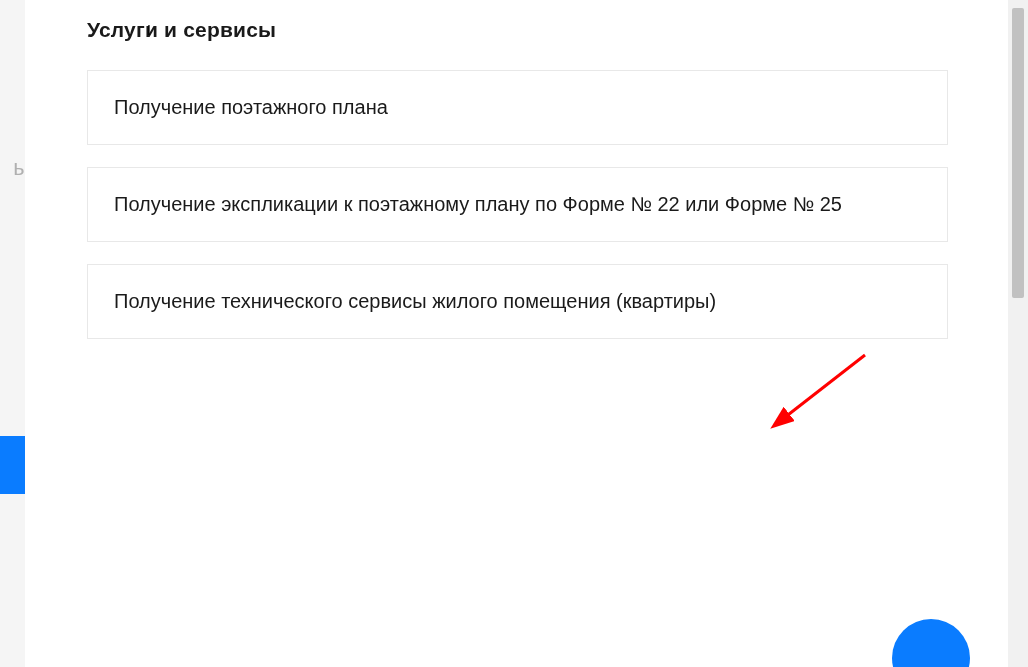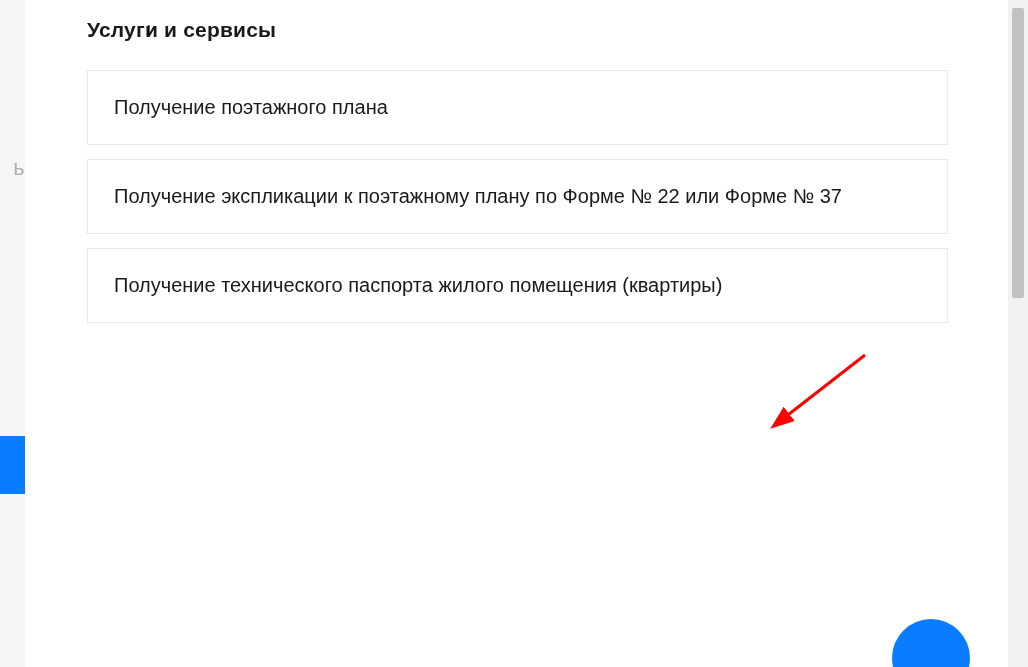"Получение поэтажного плана" .service-list { gap: 14px -> 22px }
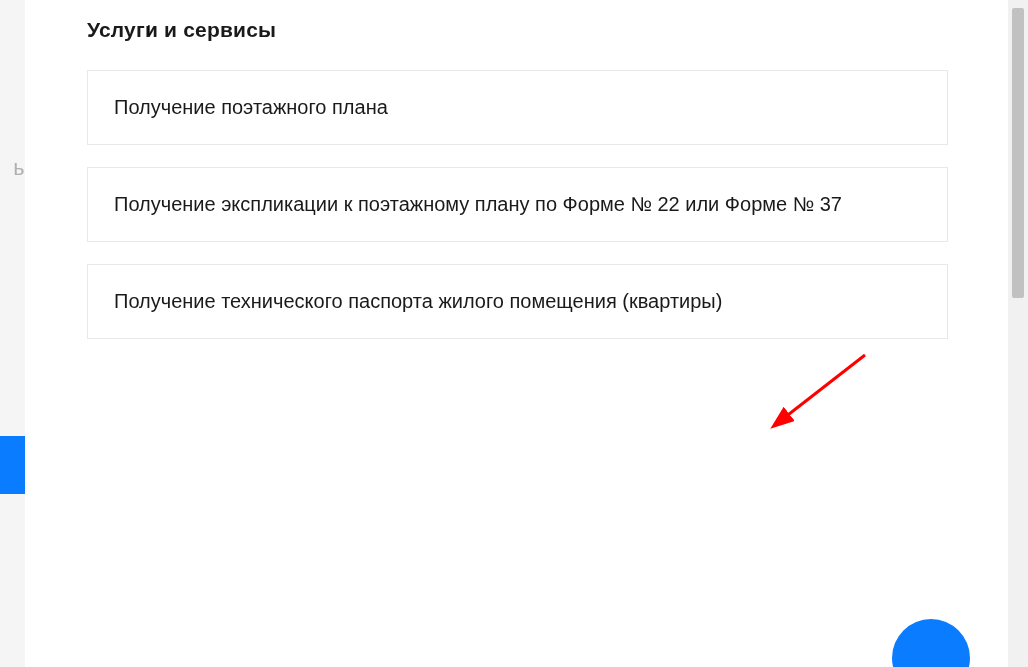"Получение экспликации к поэтажному плану" span { text: 37 -> 25 }
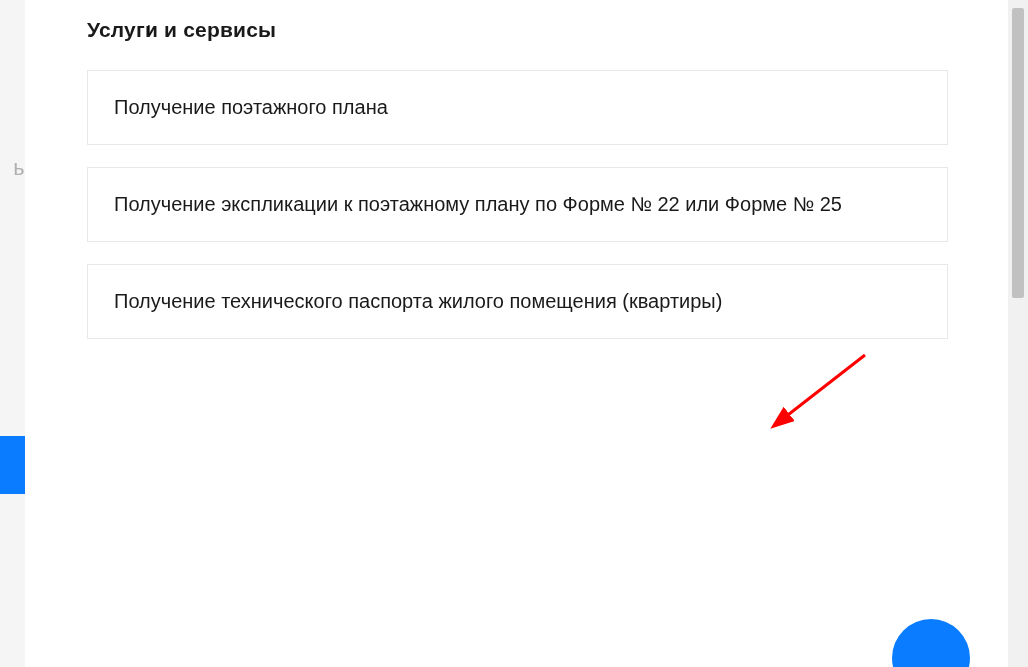"Получение технического паспорта жилого" span { text: паспорта -> сервисы }
